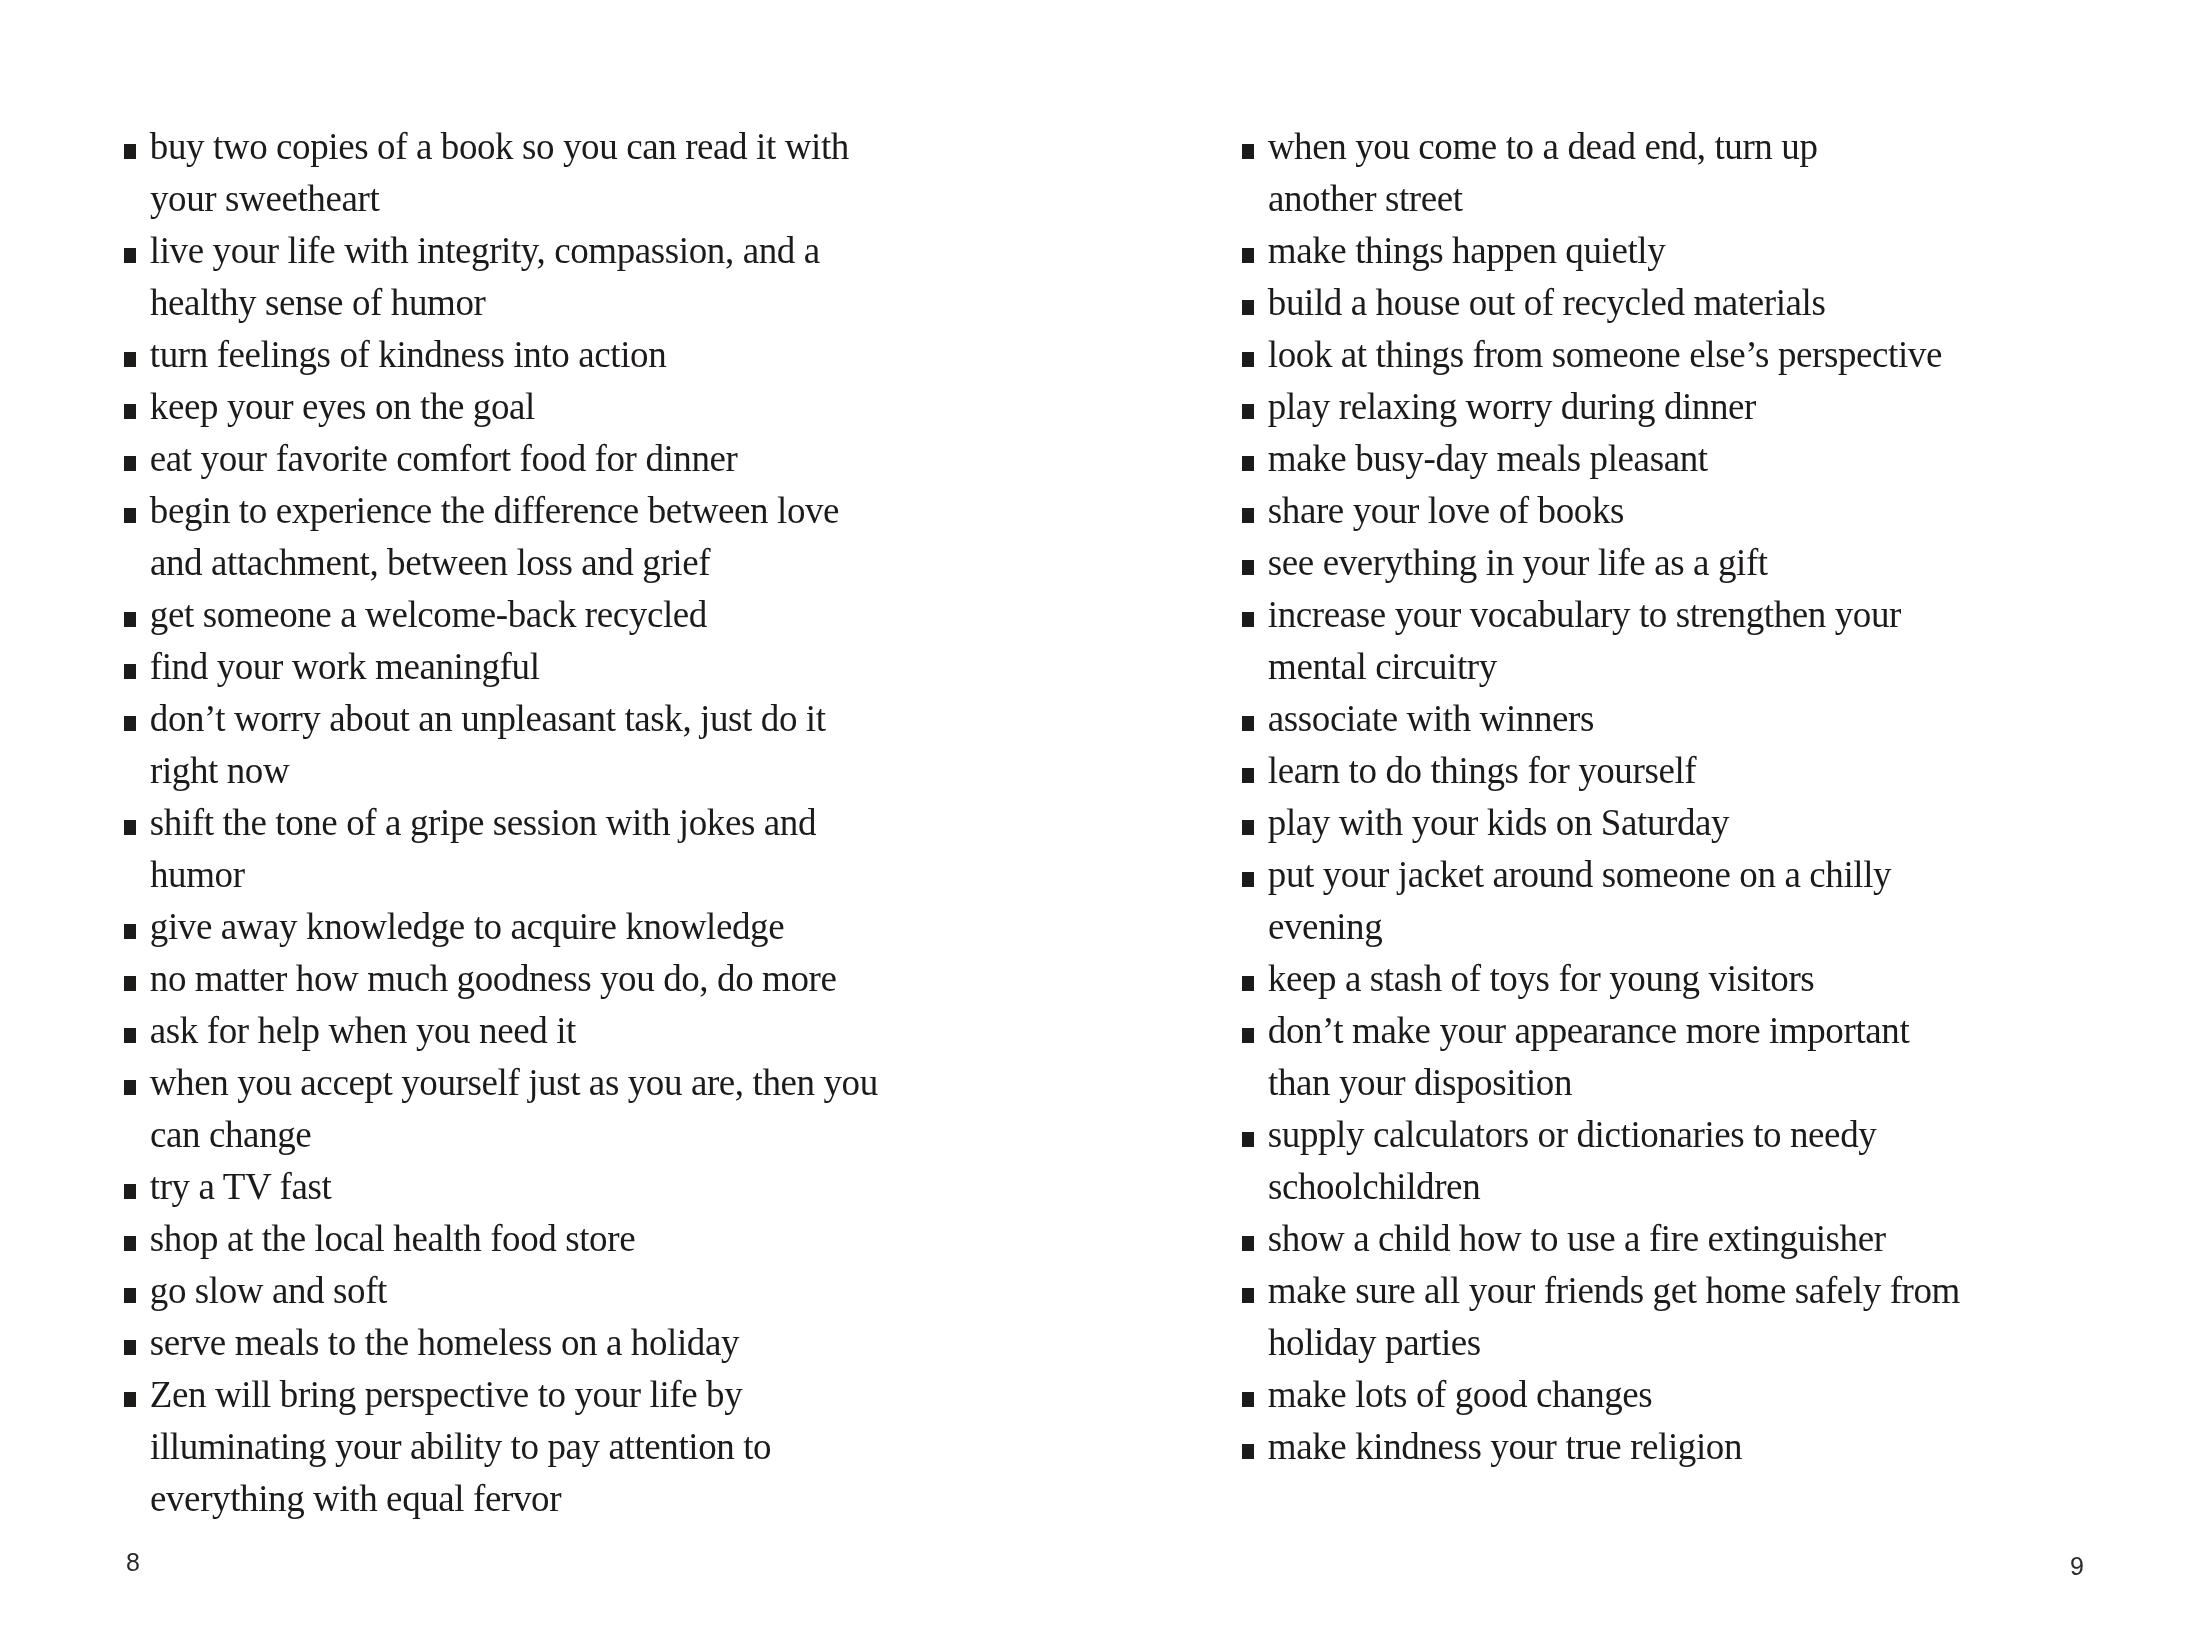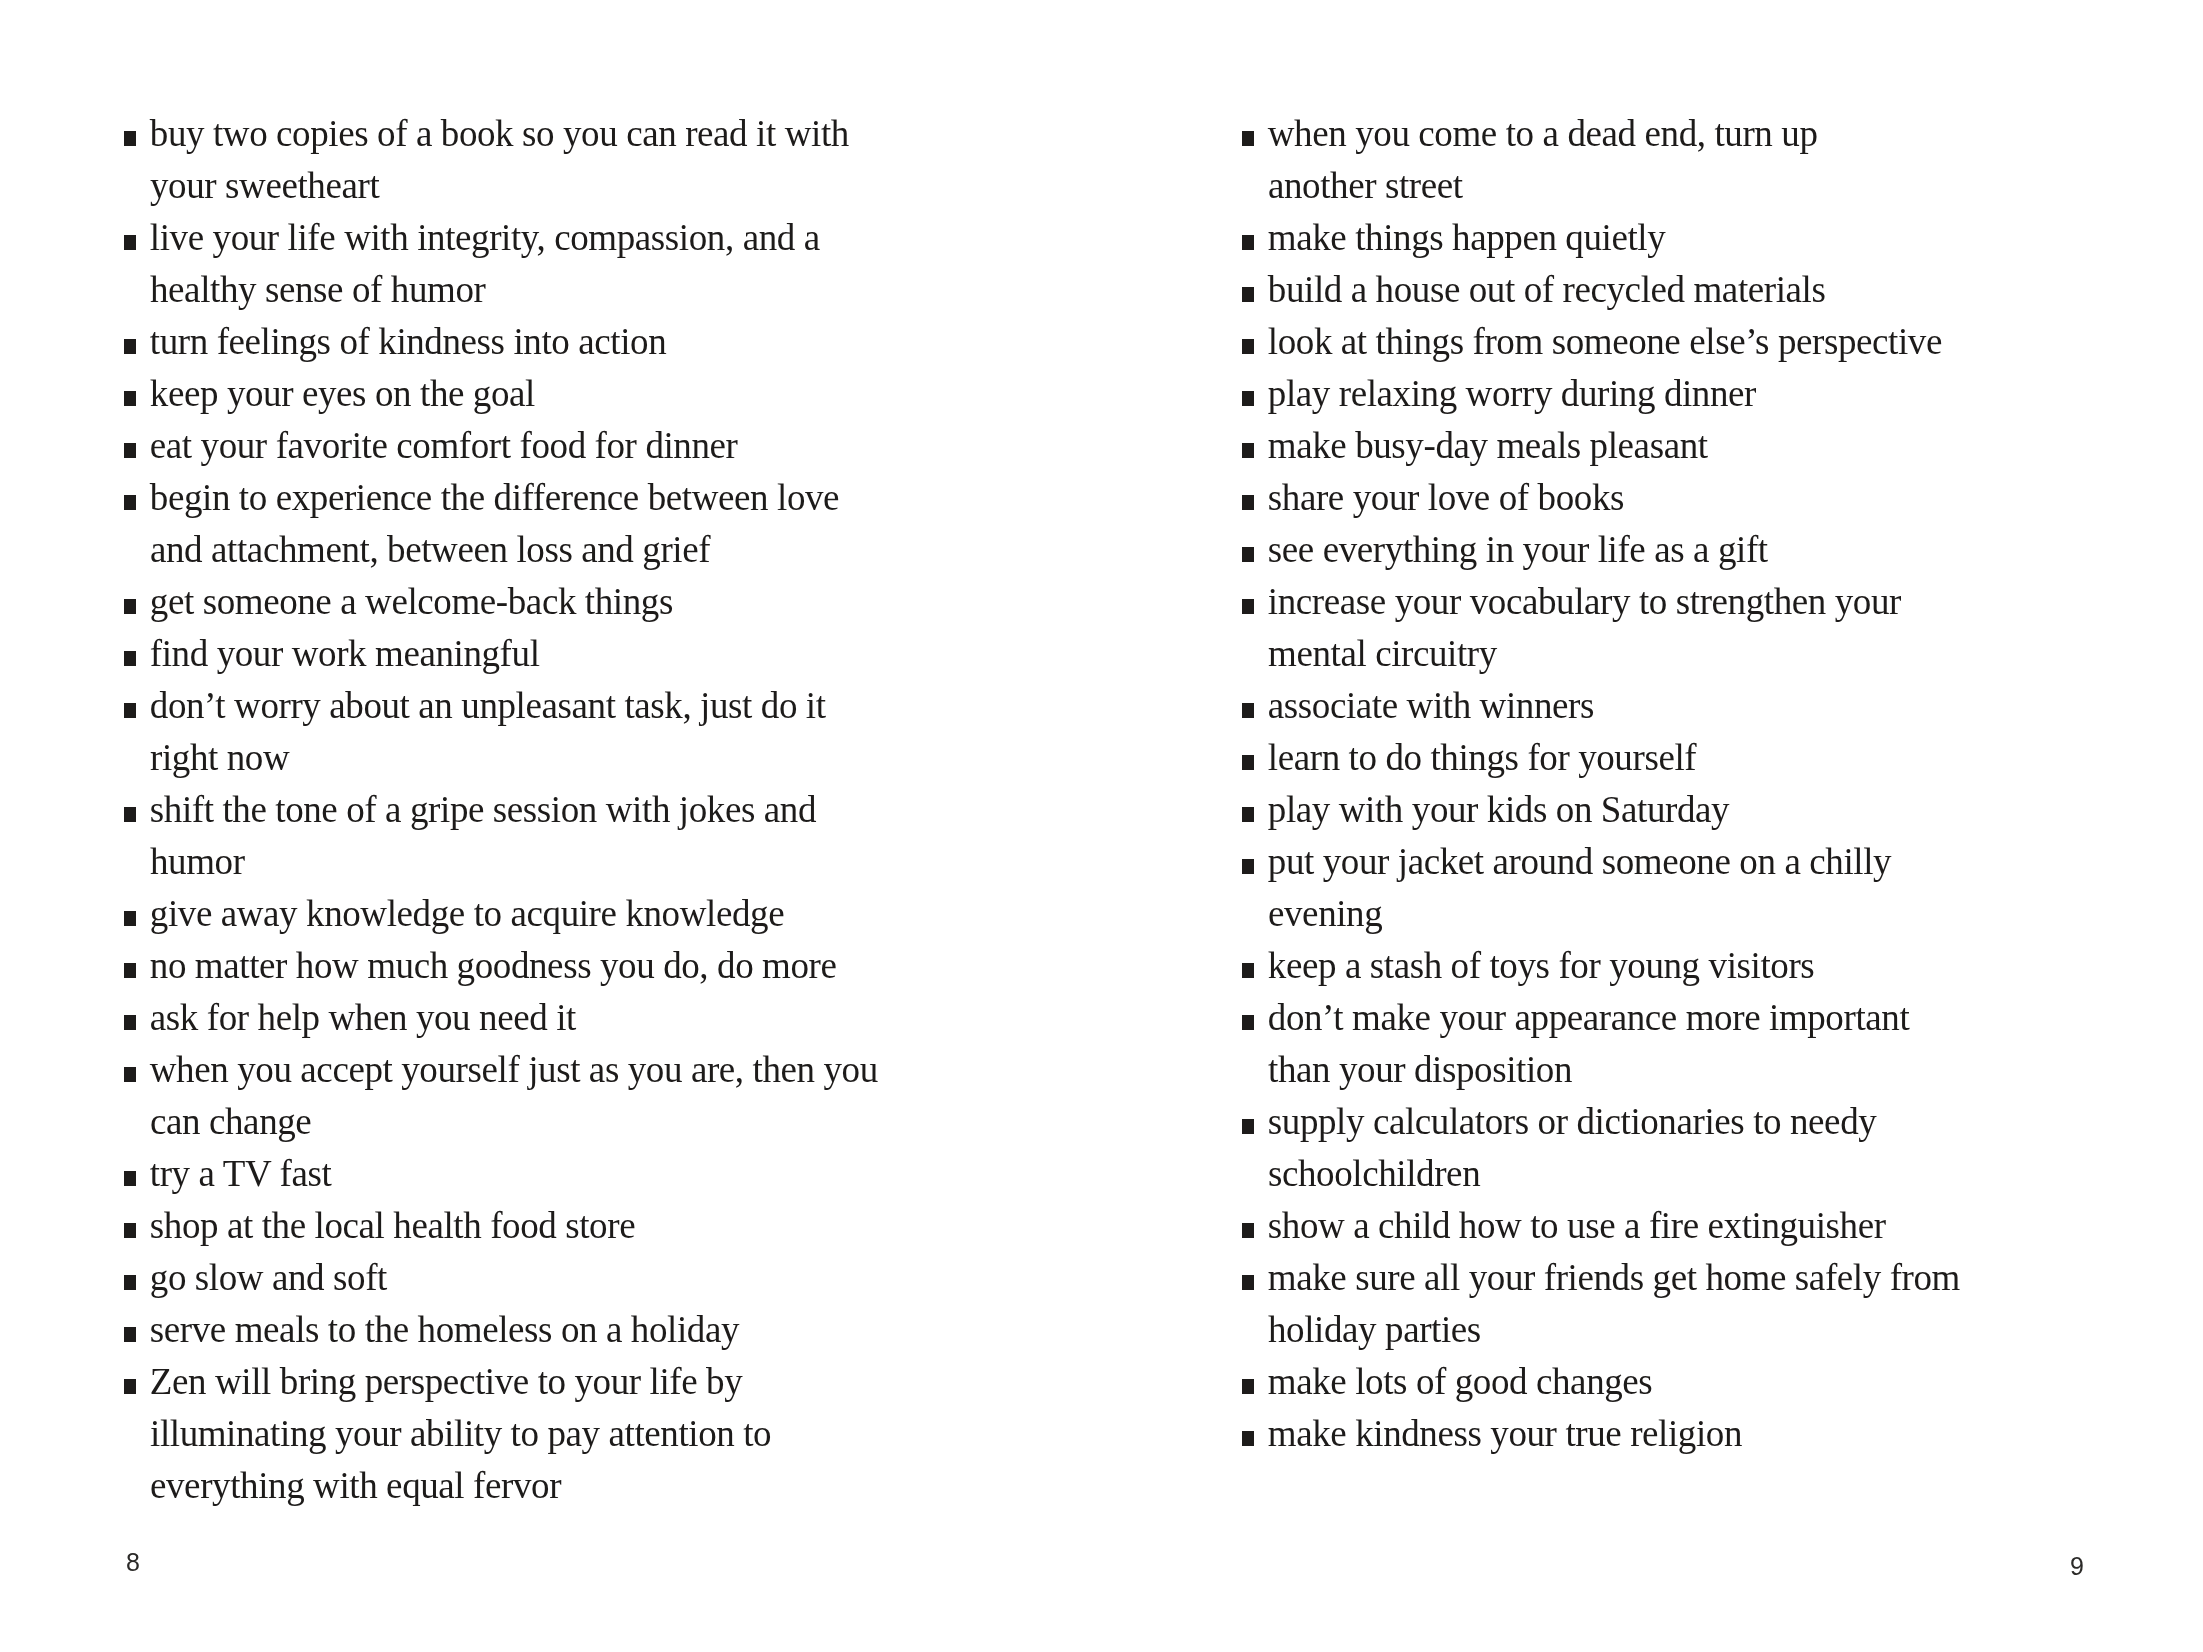"buy two copies of a" .page { top: 108px -> 121px }
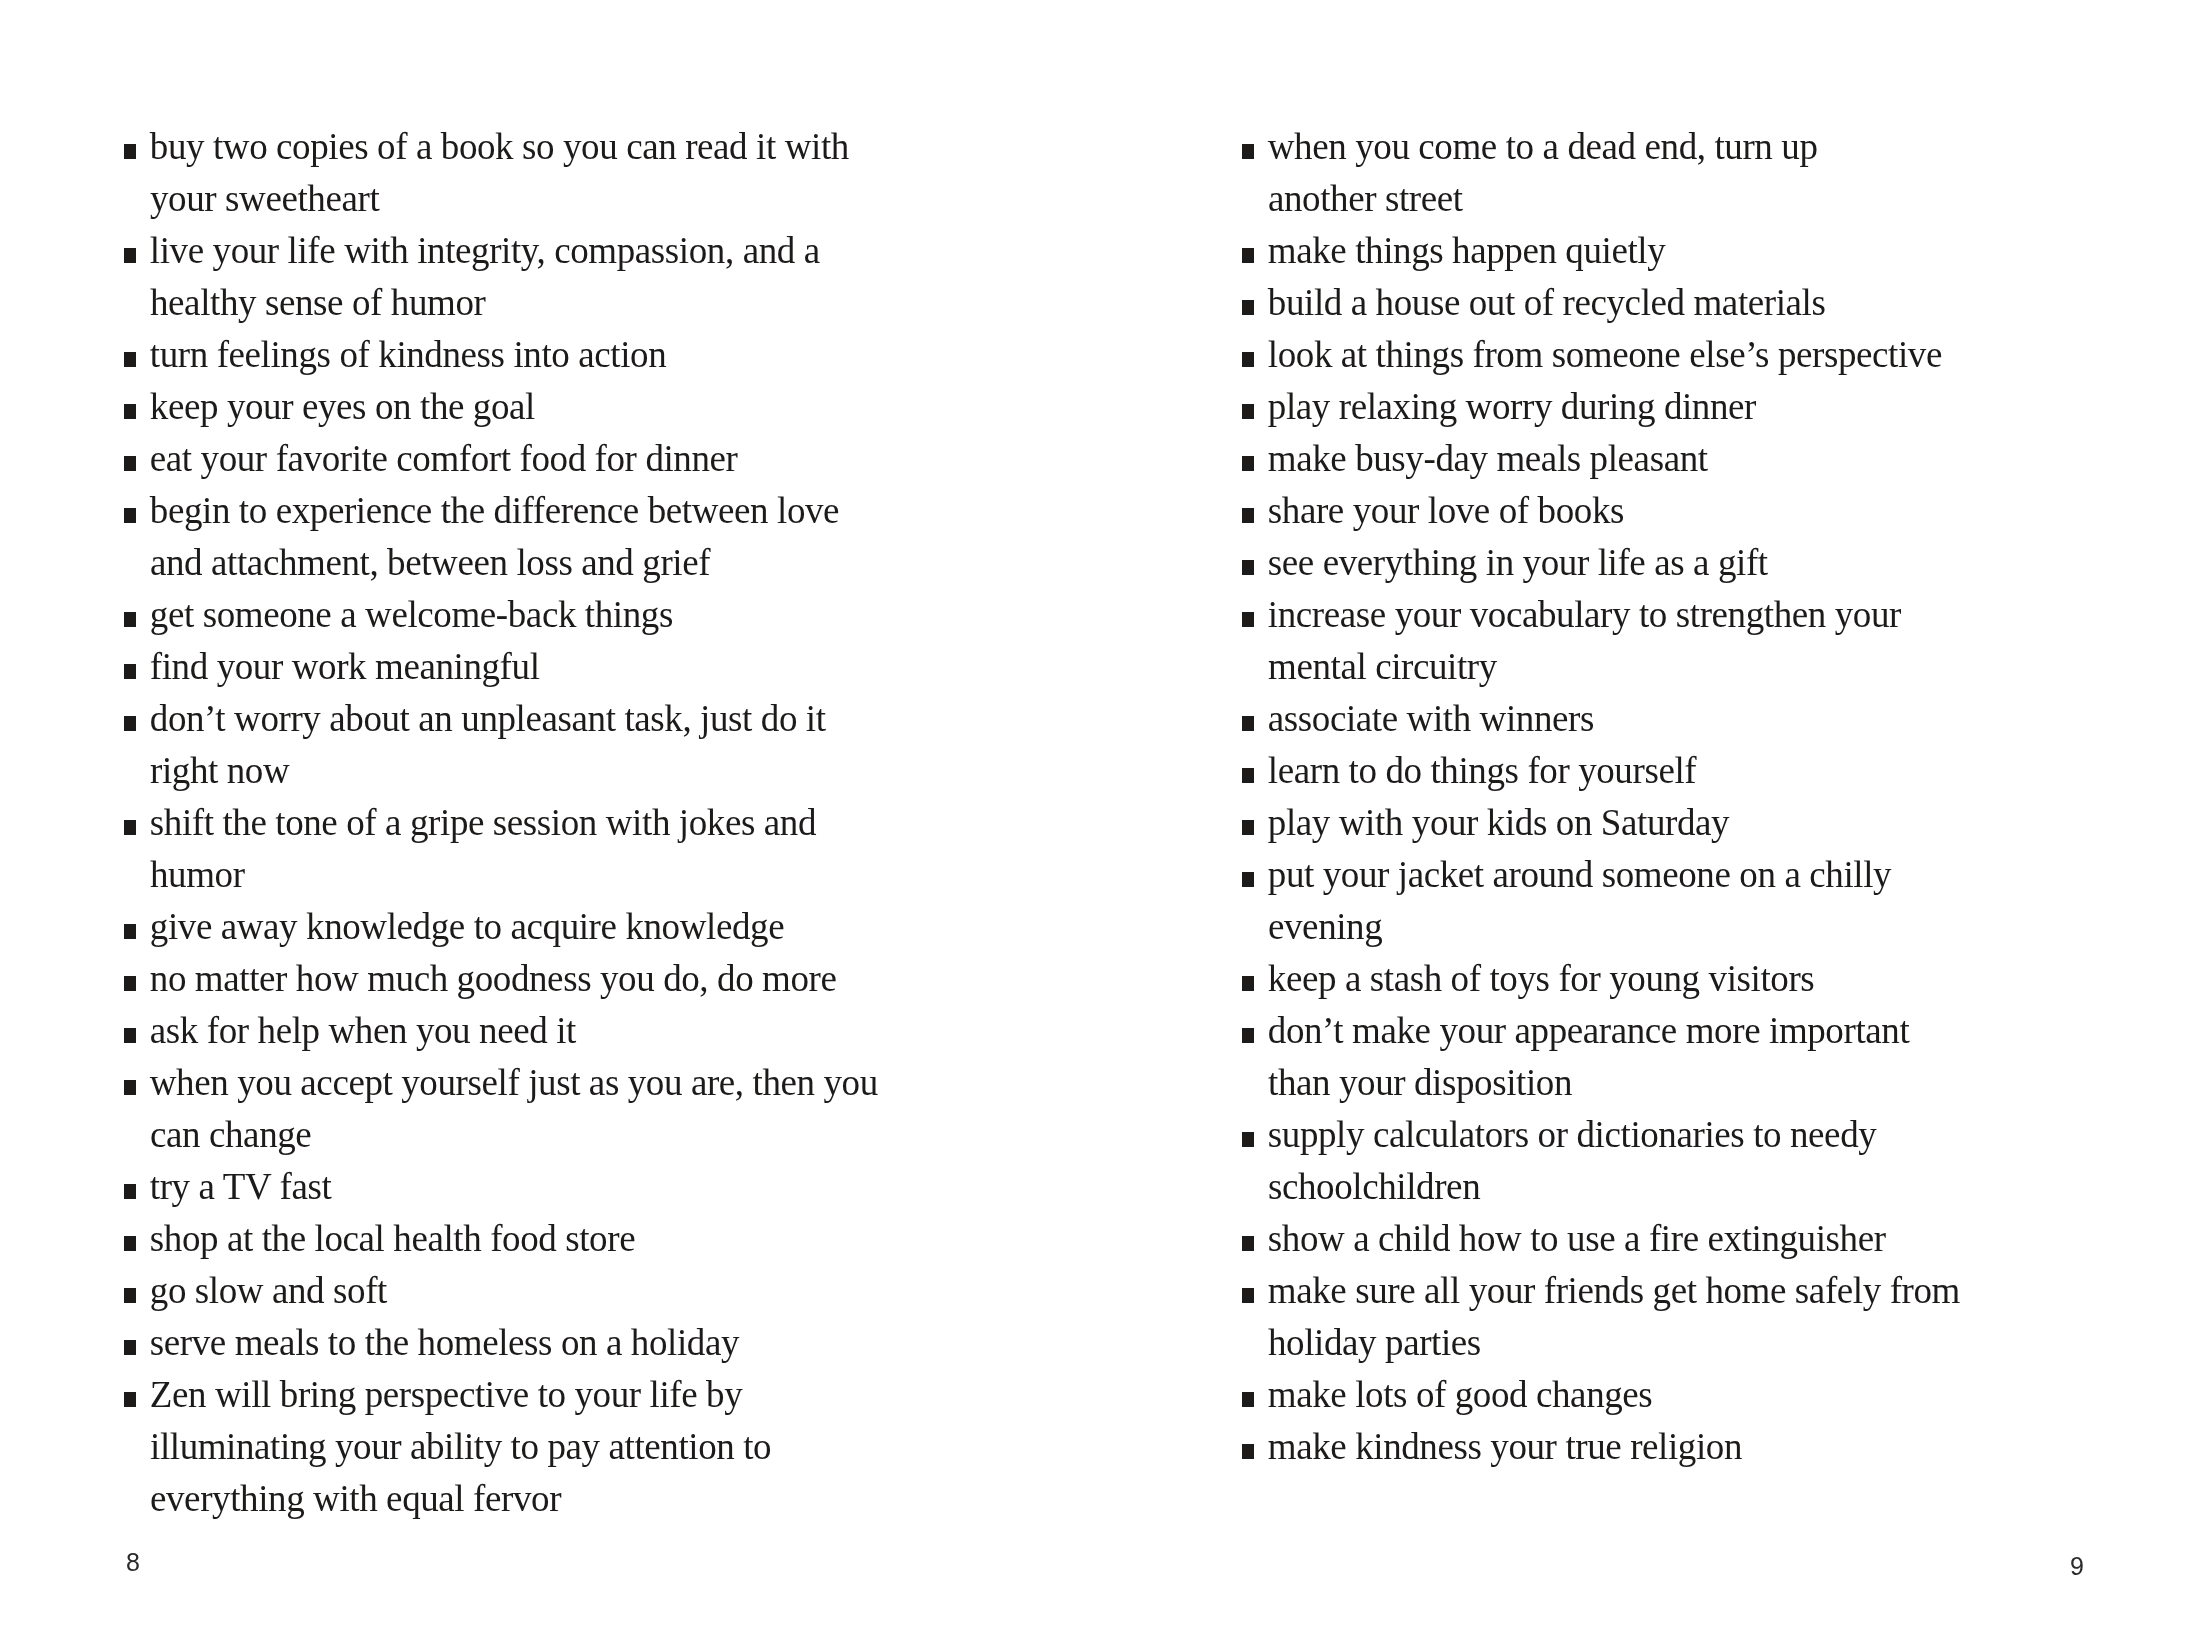"get someone a welcome-back things" span.item-text { text: things -> recycled }
